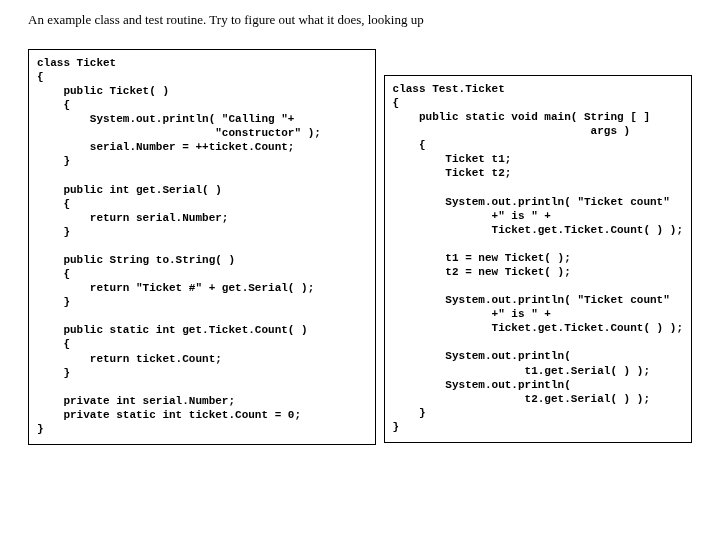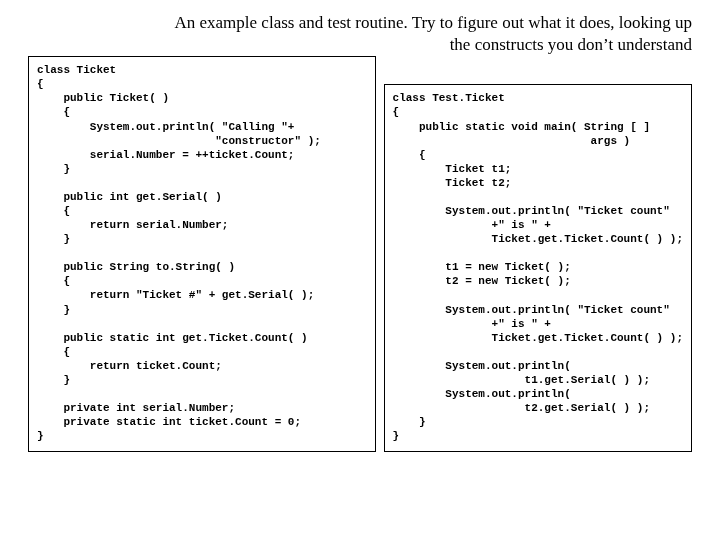"An example class and test" .heading { font-size: 17px -> 13px; margin-bottom: 0 -> 20px; text-align: right -> left }
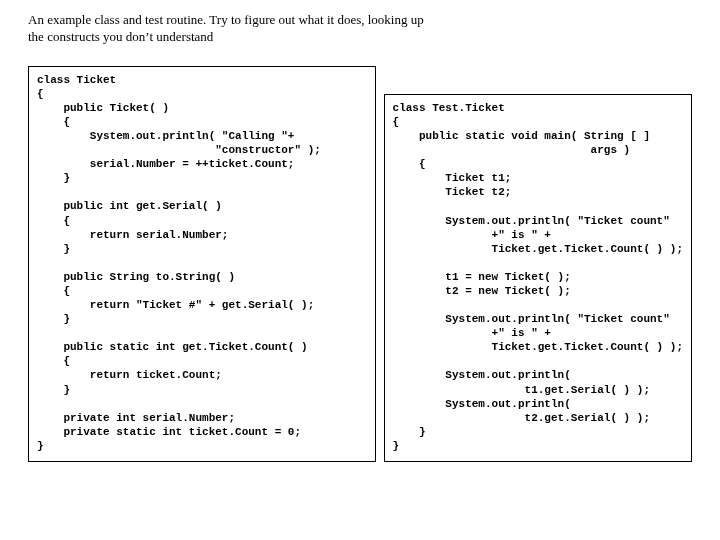"the constructs you don’t understand" span { html: <span>the constructs you don’t understand</span> -> none }
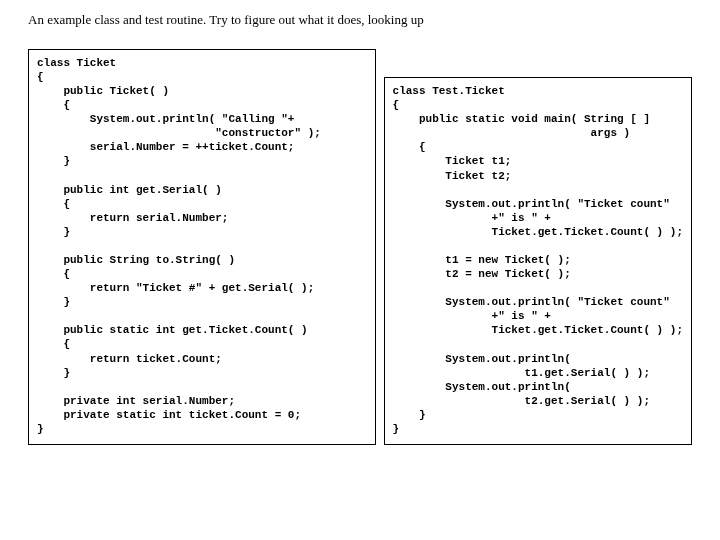"class Ticket" .panels { align-items: flex-end -> center }
